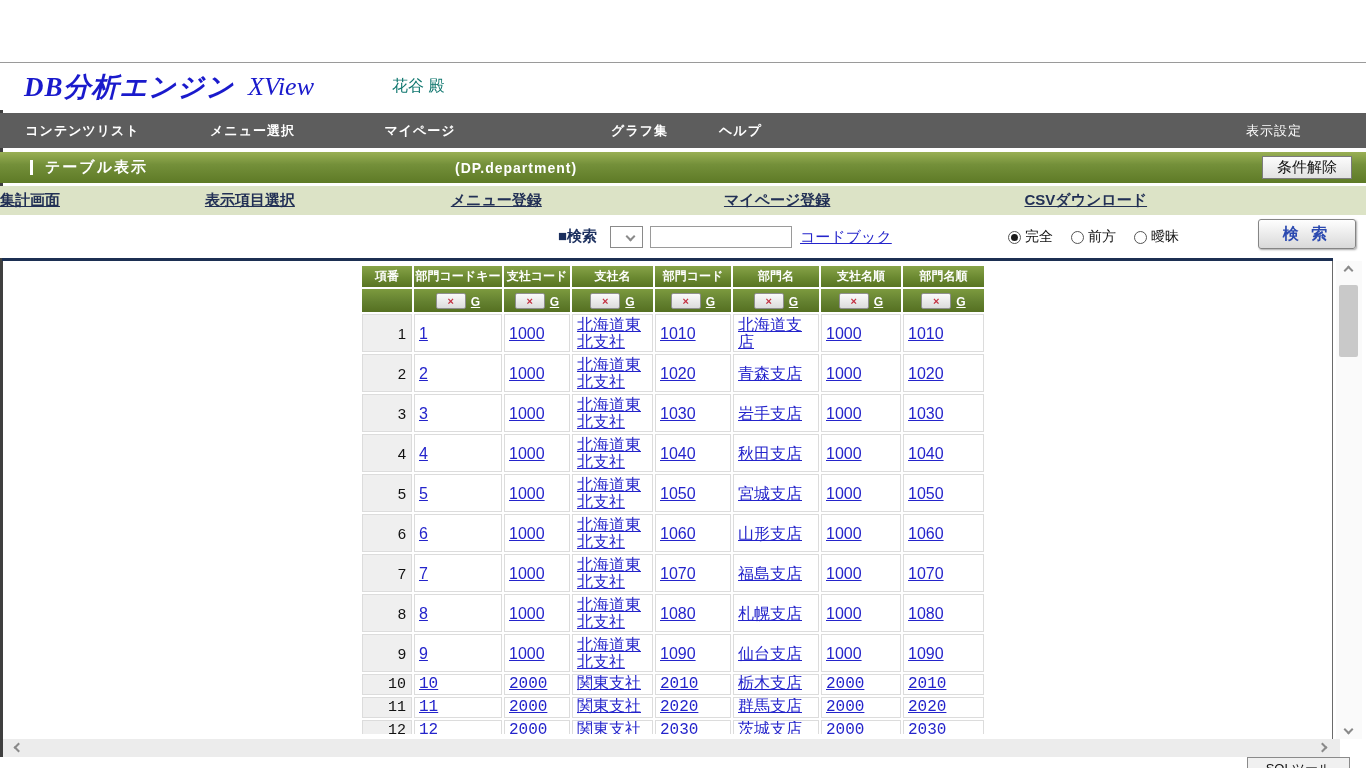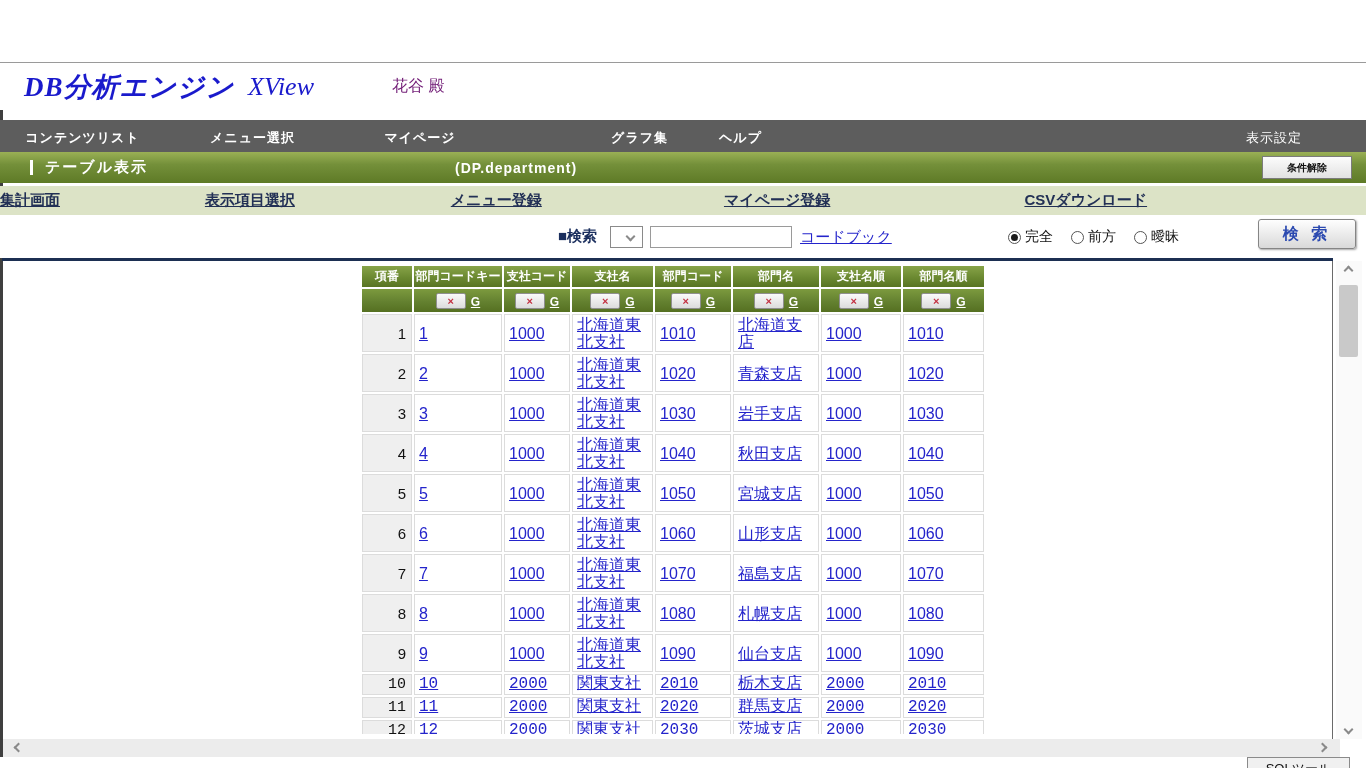"花谷 殿" .user-name { color: #701a75 -> #0f766e }
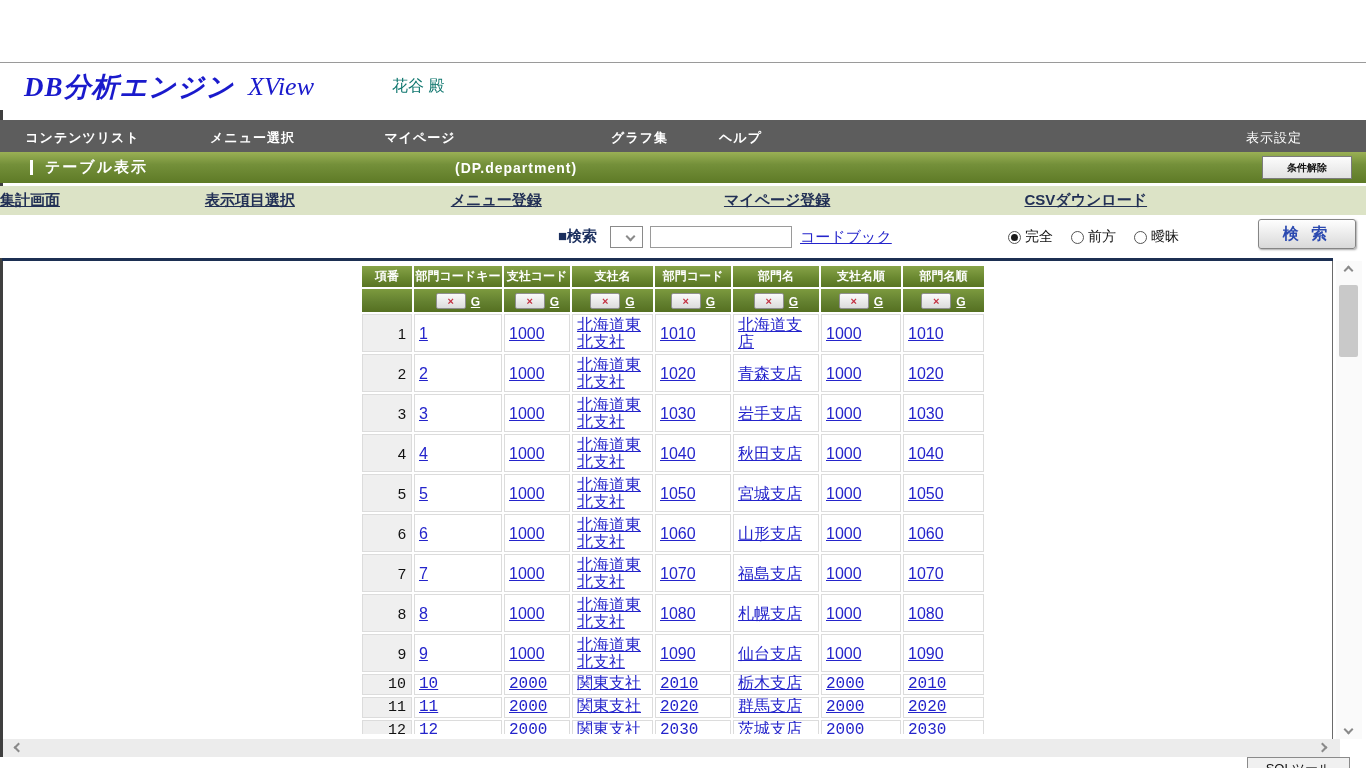"コンテンツリスト" .nav-bar { top: 120px -> 113px }
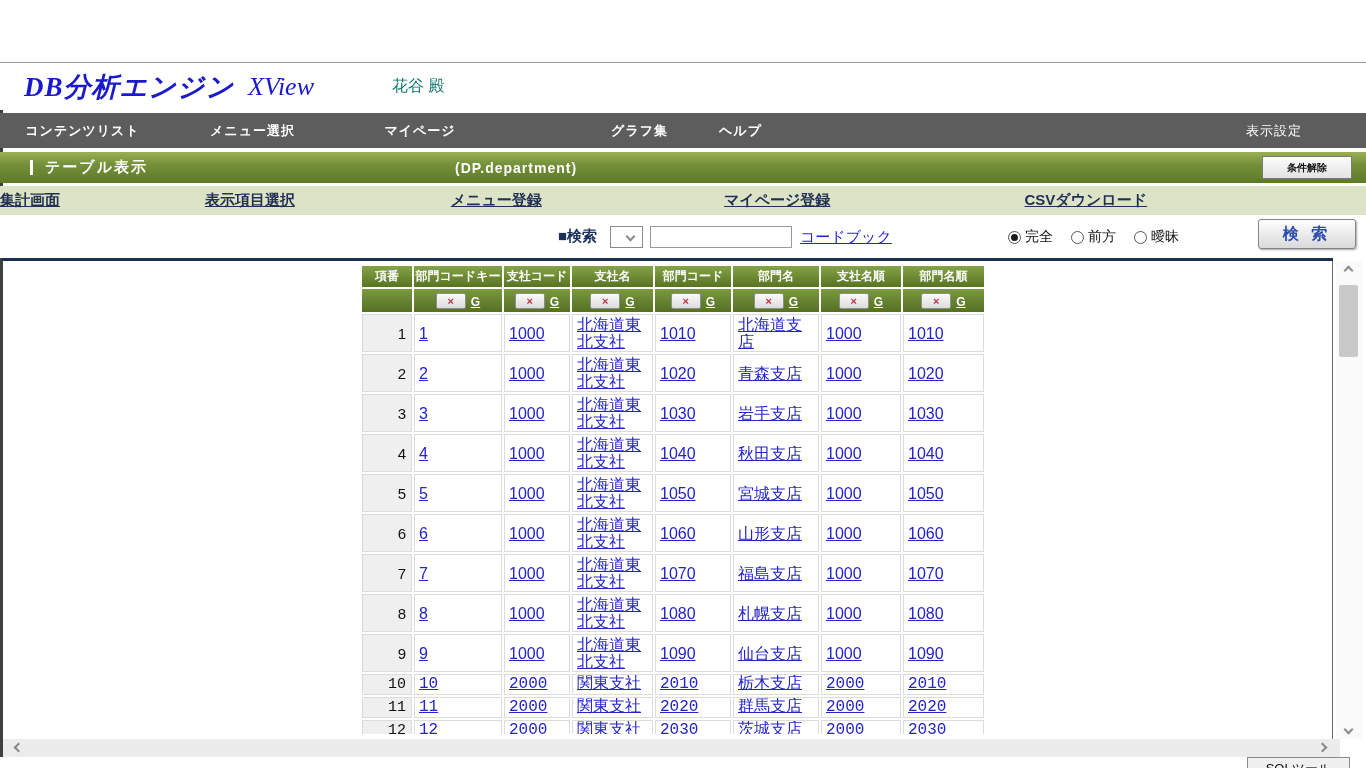"条件解除" .clear-cond-btn { font-size: 10px -> 15px; font-weight: bold -> none }
